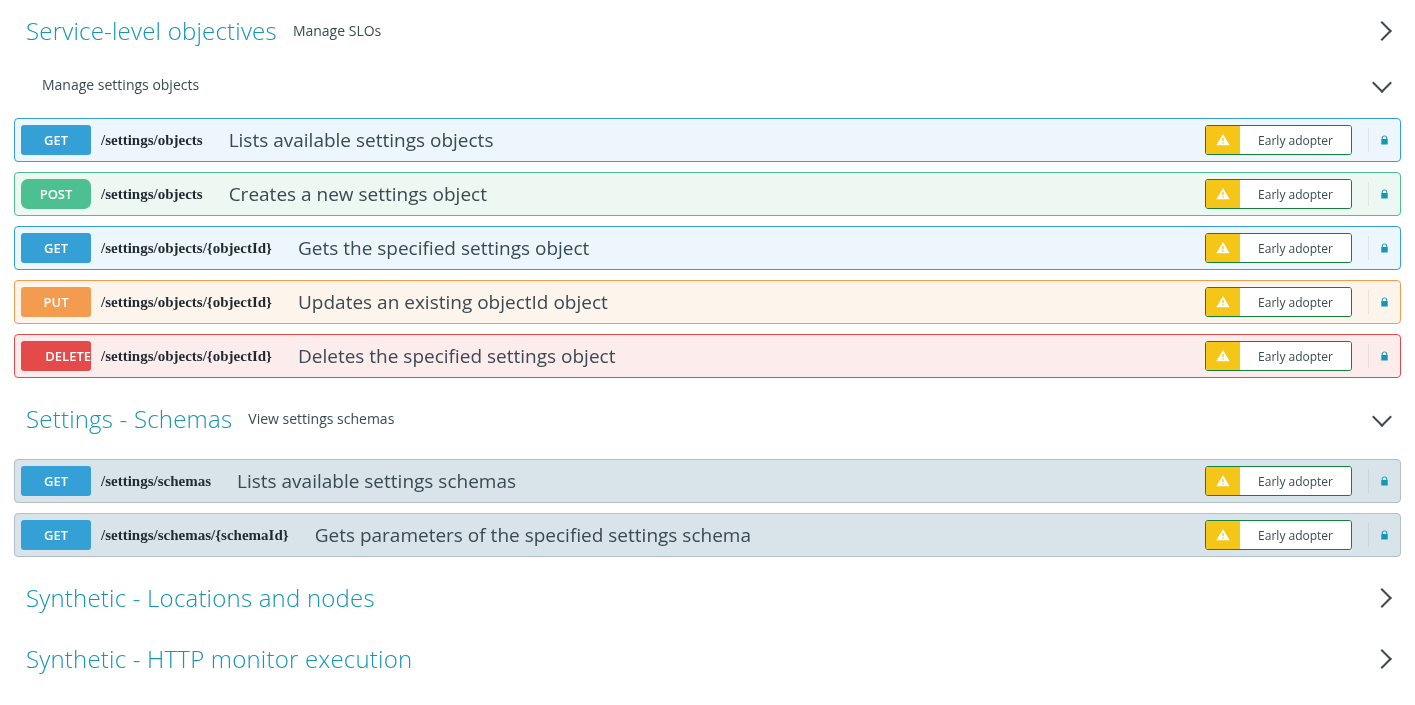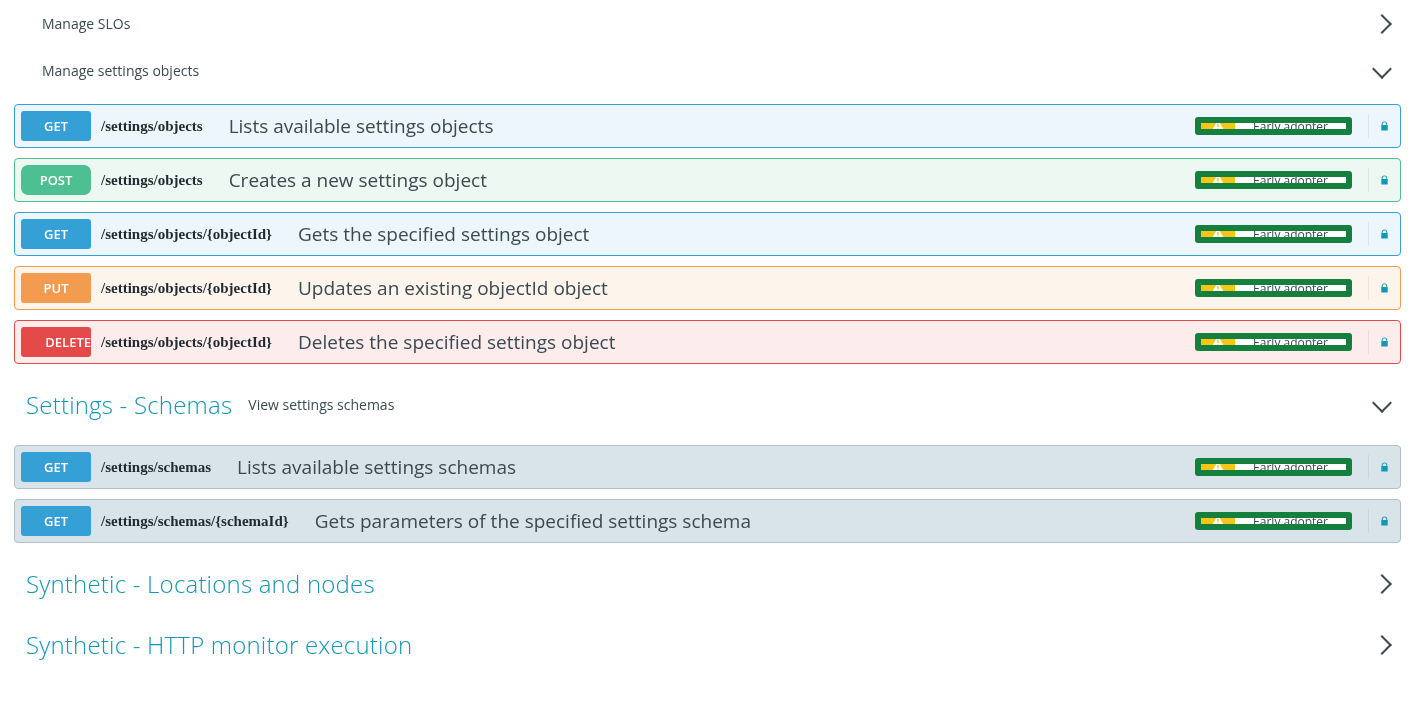"Service-level objectives" span.section-title { html: none -> <span>Service-level objectives</span> }
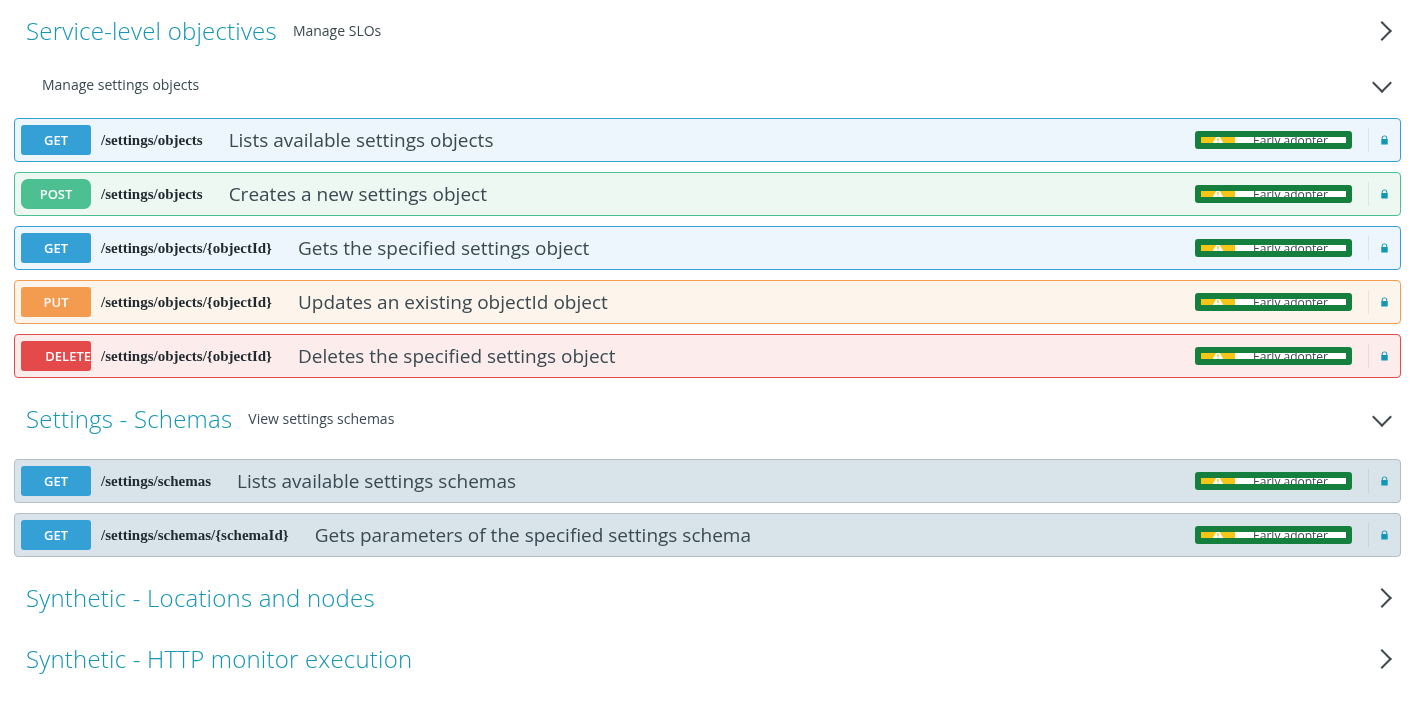"Early adopter" .badge { border: 6px solid #15803d -> 1px solid #15803d; height: 18px -> 30px }
